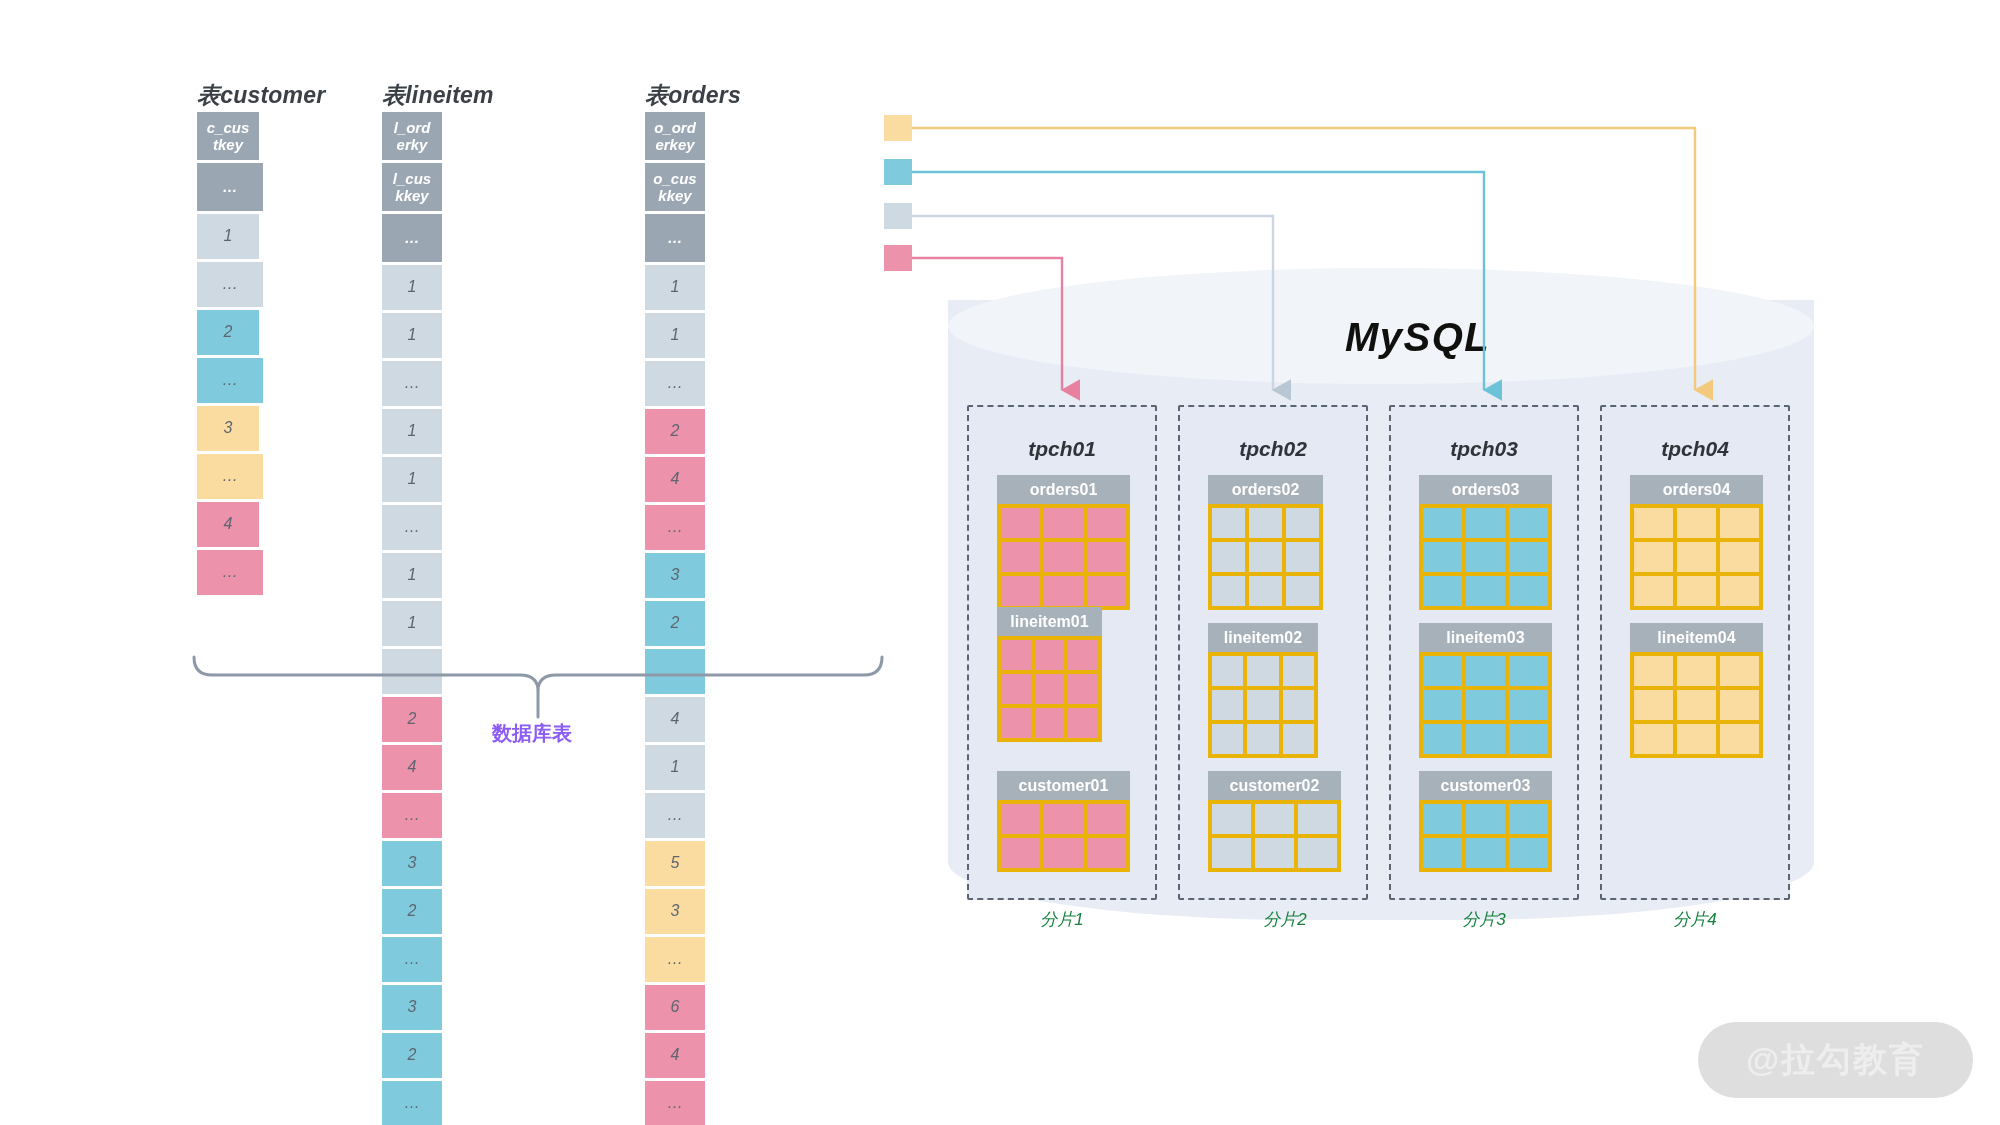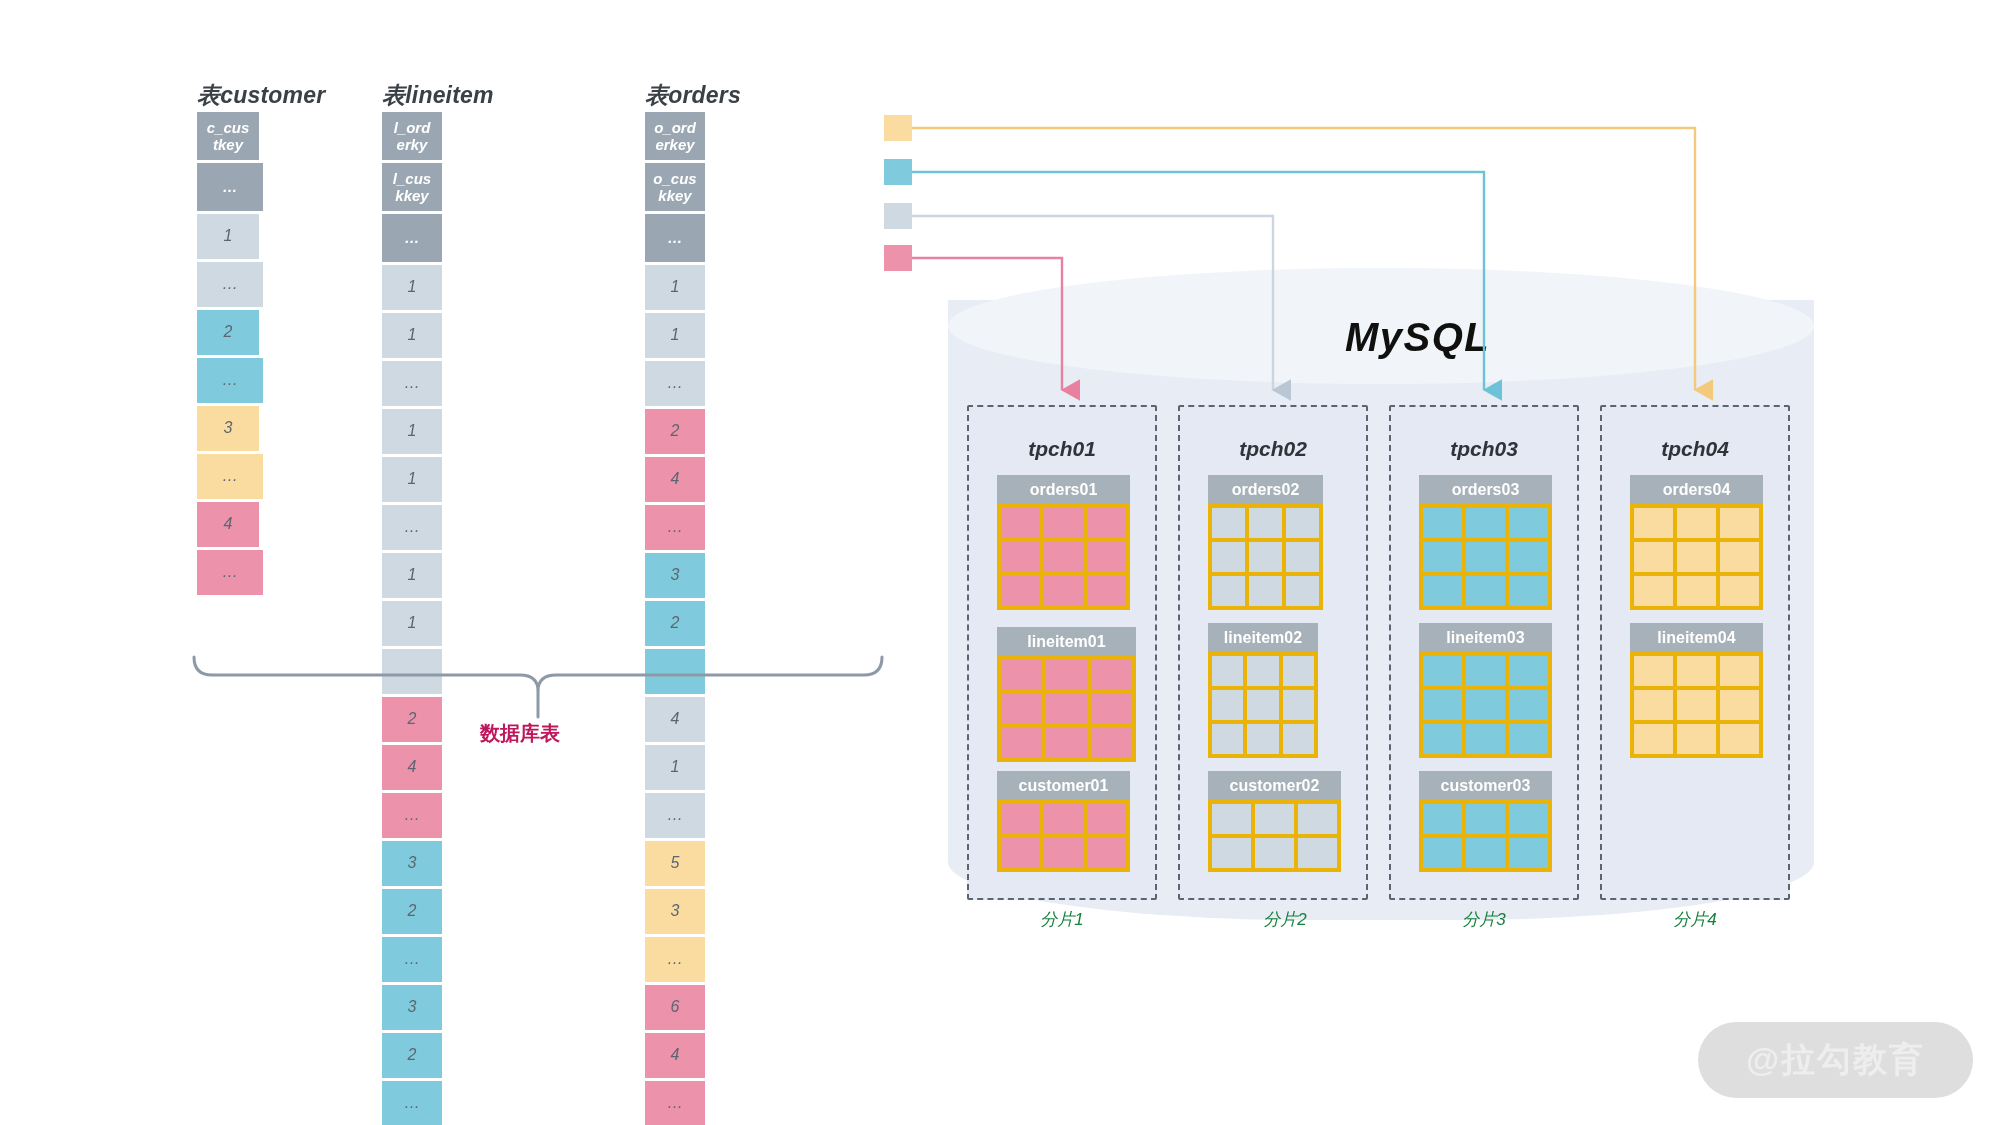"lineitem01" div.mini-tbl { top: 220px -> 200px; width: 139px -> 105px }
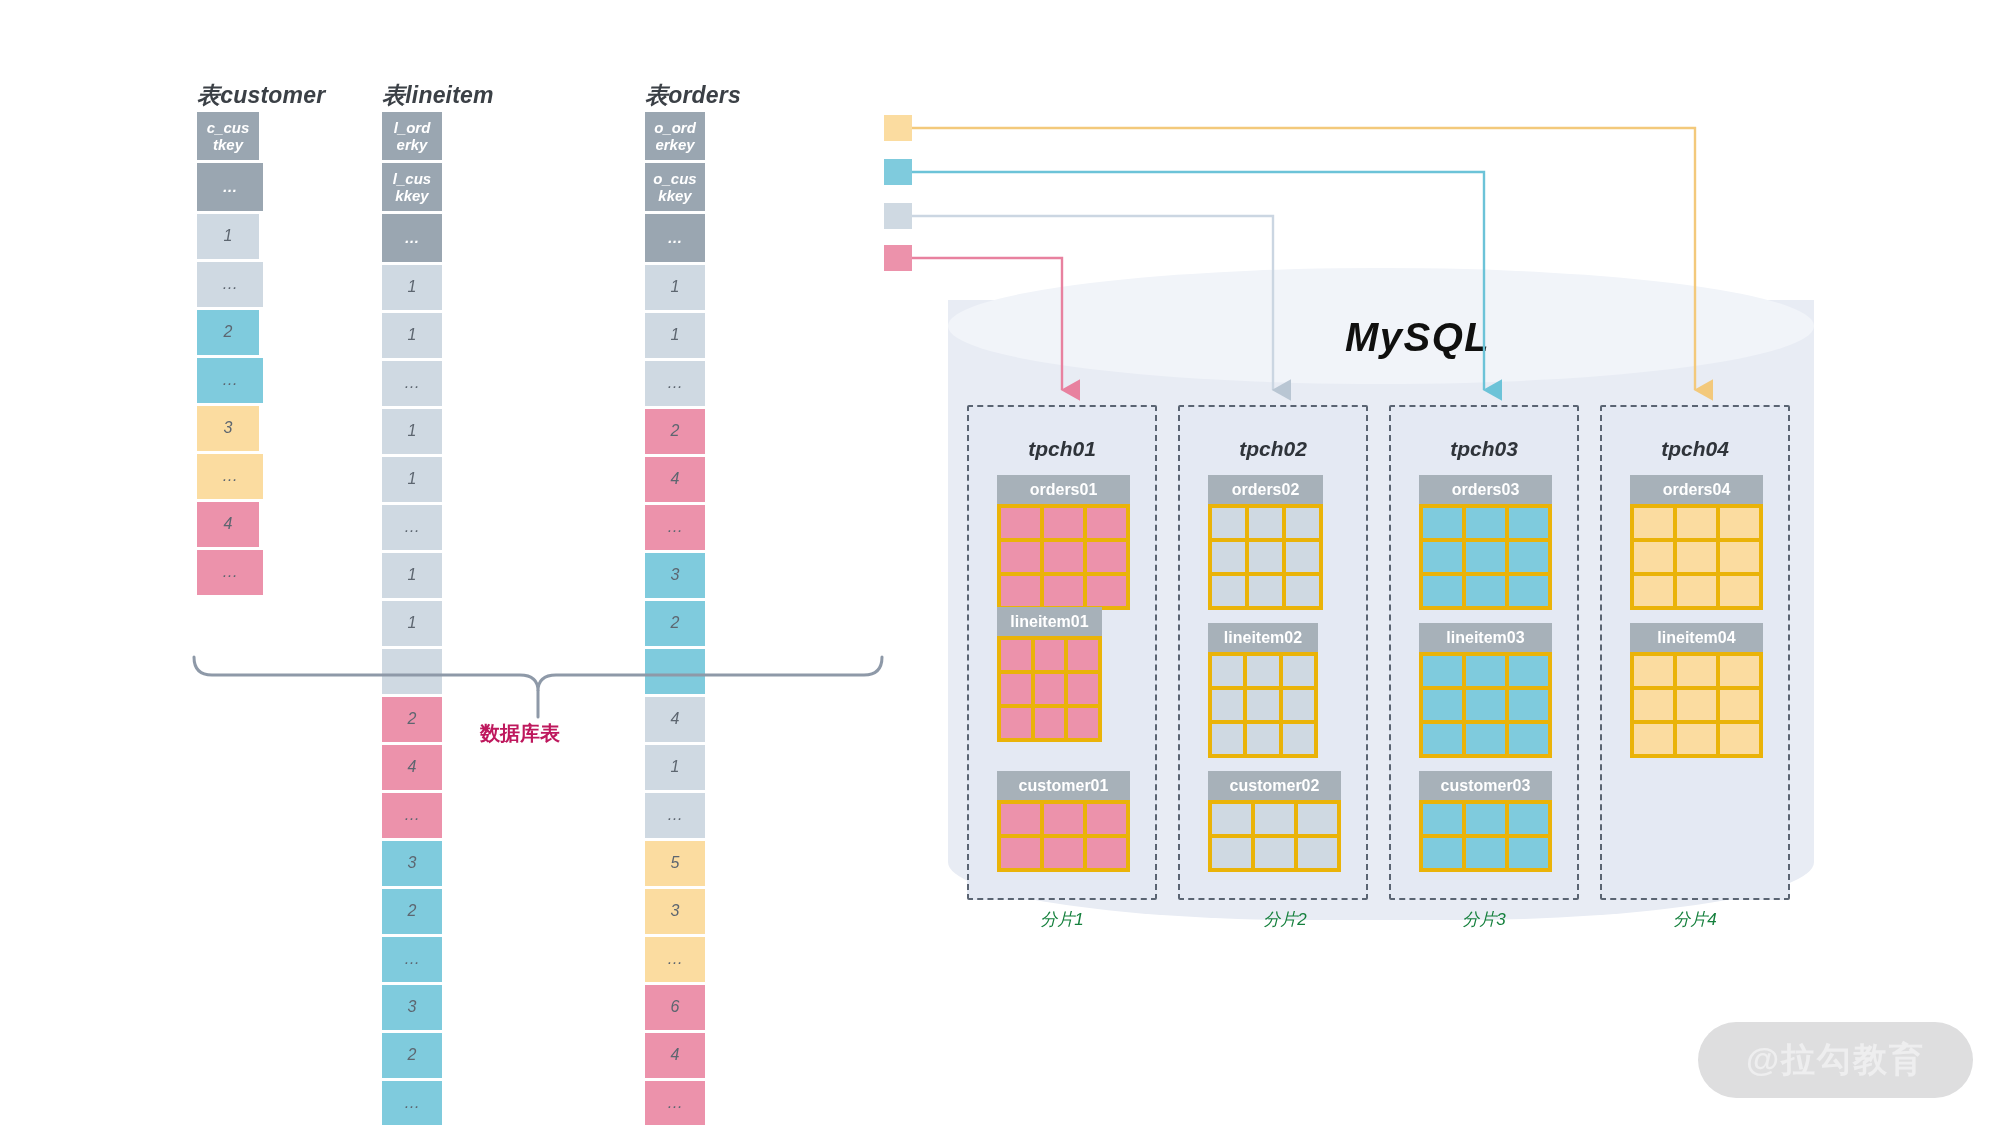"数据库表" .brace-cap { color: #be185d -> #8b5cf6; margin-left: none -> 12px }
